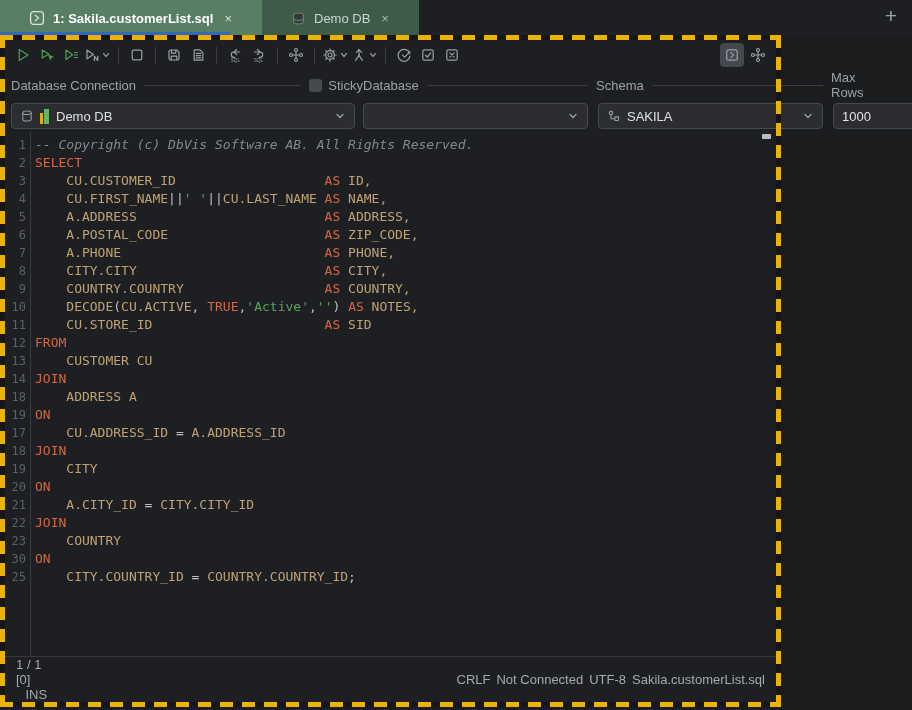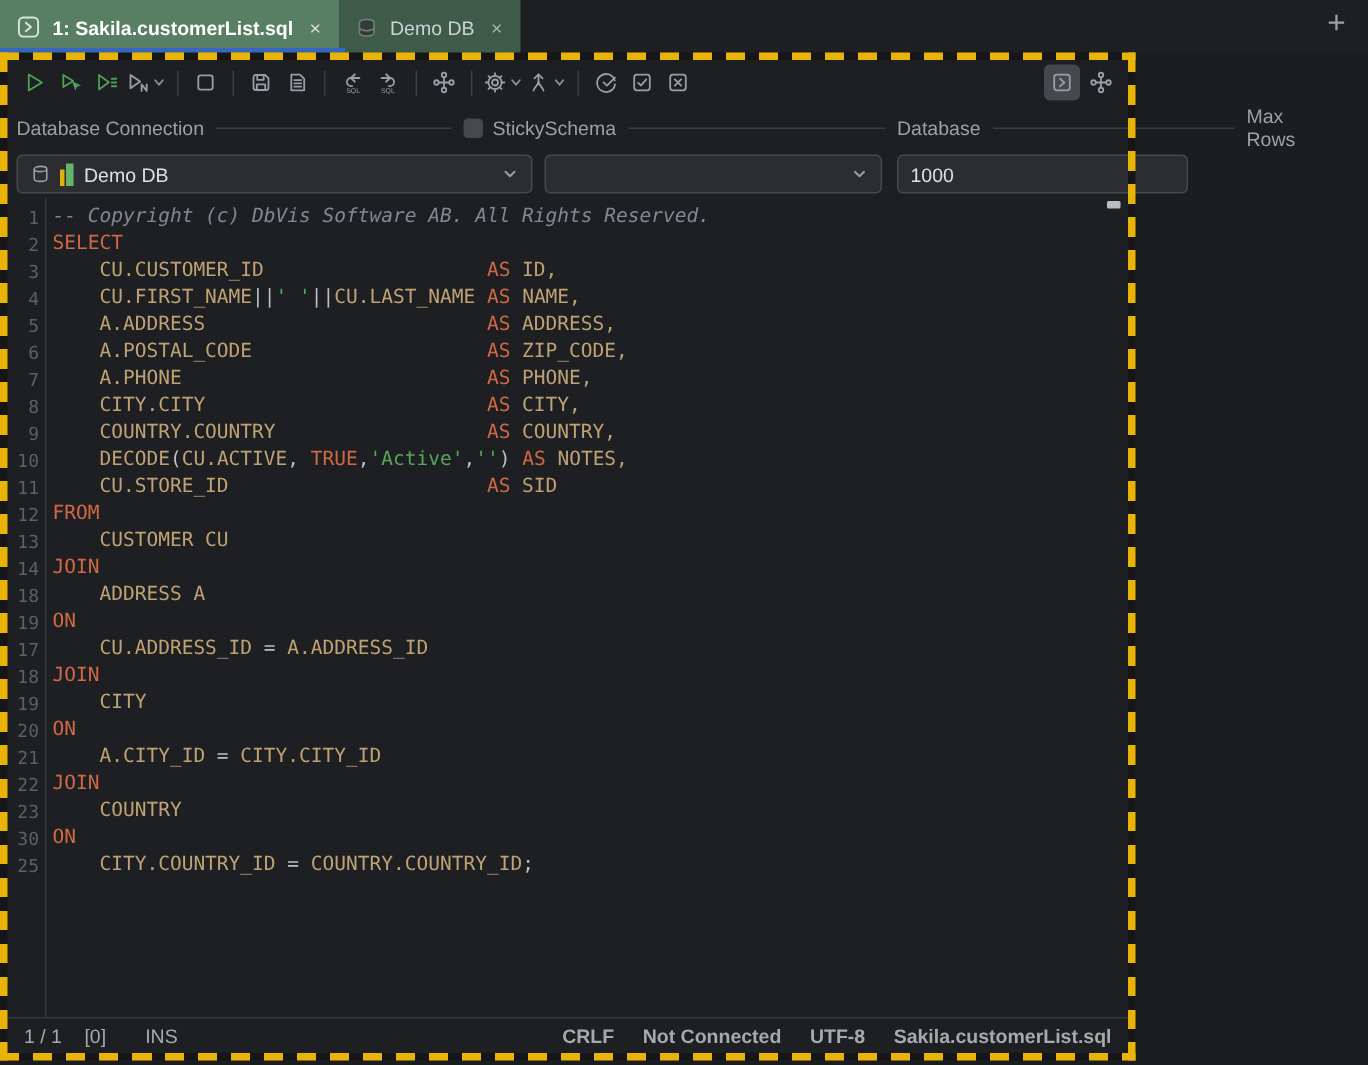"1: Sakila.customerList.sql" .tab { padding: 0 11px -> 0 29px }
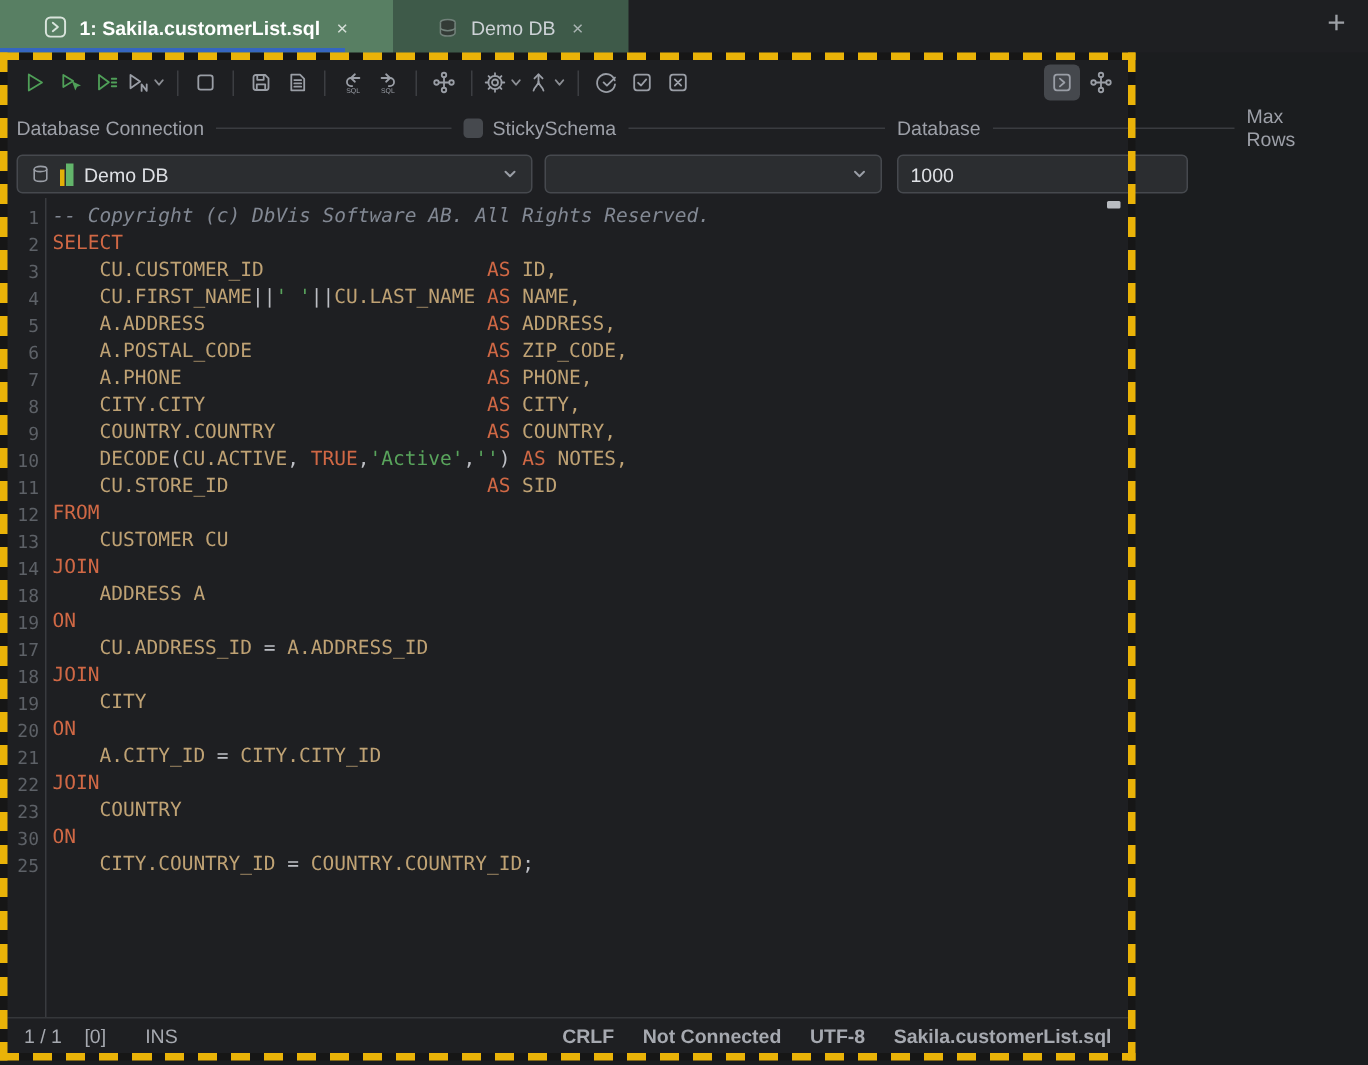"Database Connection" .window { padding-left: none -> 24px }
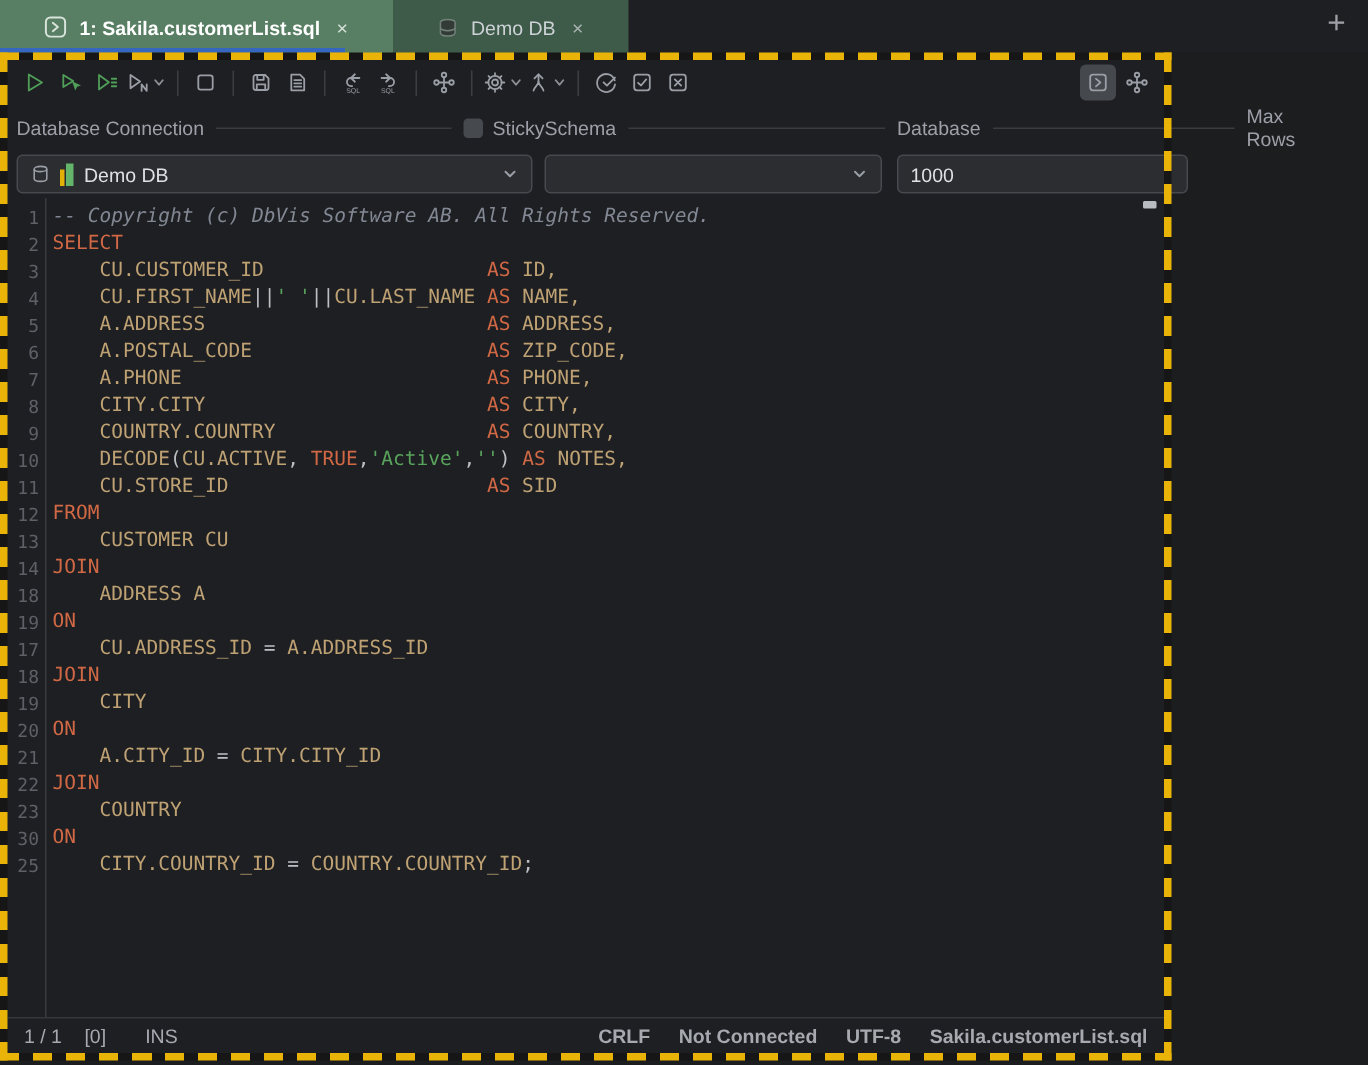"Schema" div.lgroup { order: before "Database" -> after "Database" }
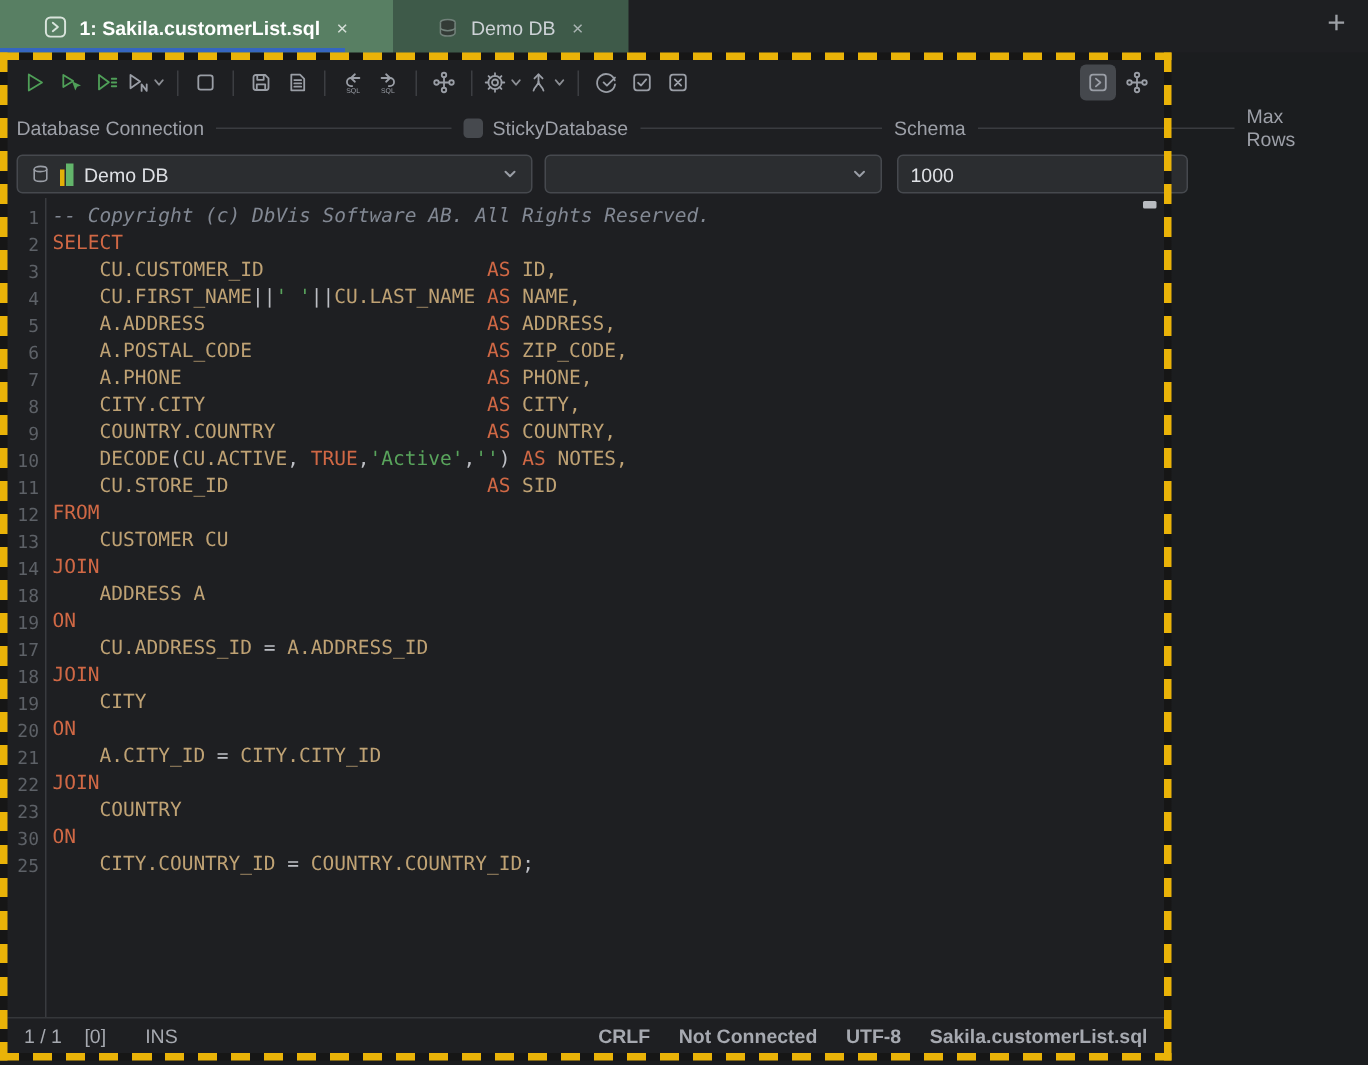"SAKILA" div.combo { html: none -> <div> <span> <svg> <circle></circle> <rect></rect> <path></path> </svg> </span> <span>SAKILA</span> <span> <svg> <path></path> </svg> </span> </div> }
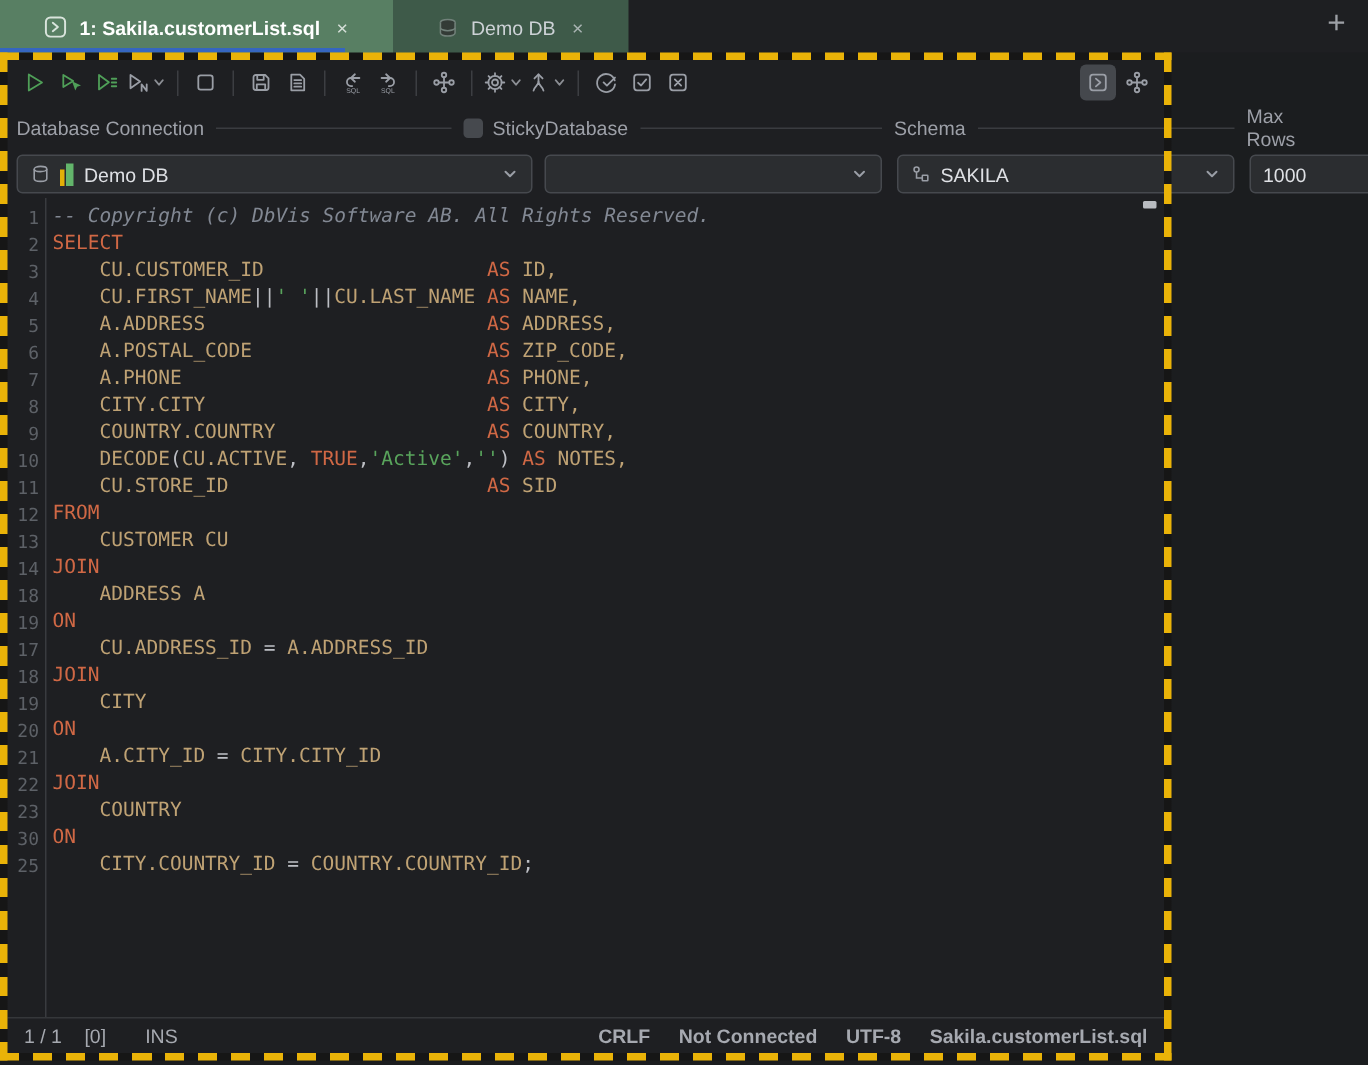"1 / 1" .sb-left { flex-direction: none -> column }
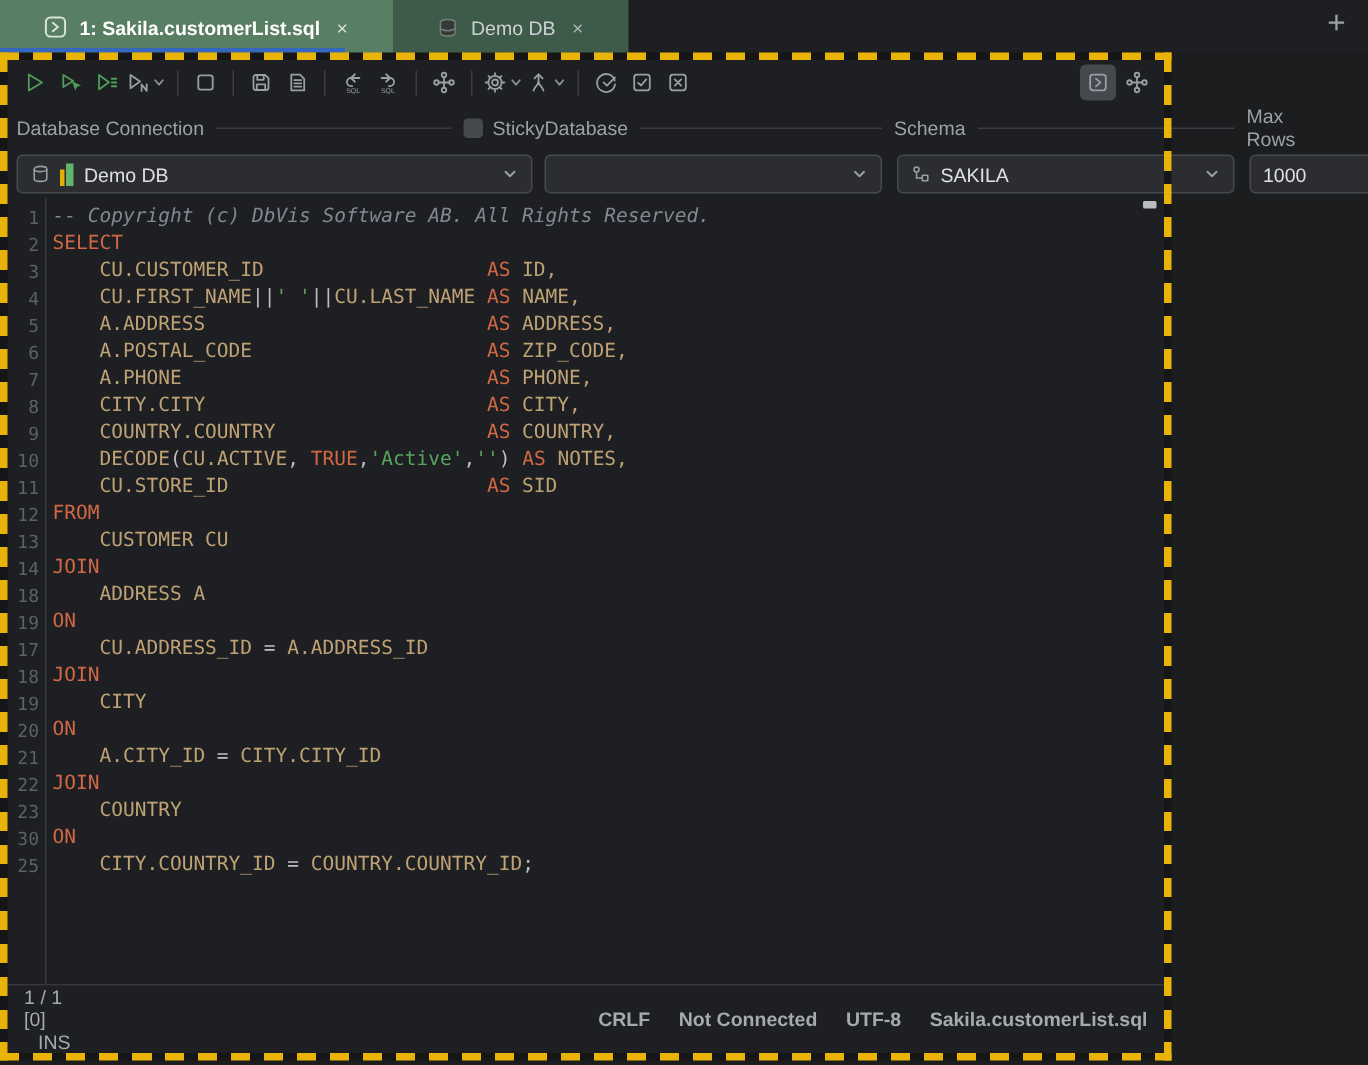"CRLF" .sb-right { font-weight: bold -> none; gap: 19px -> 6px }
